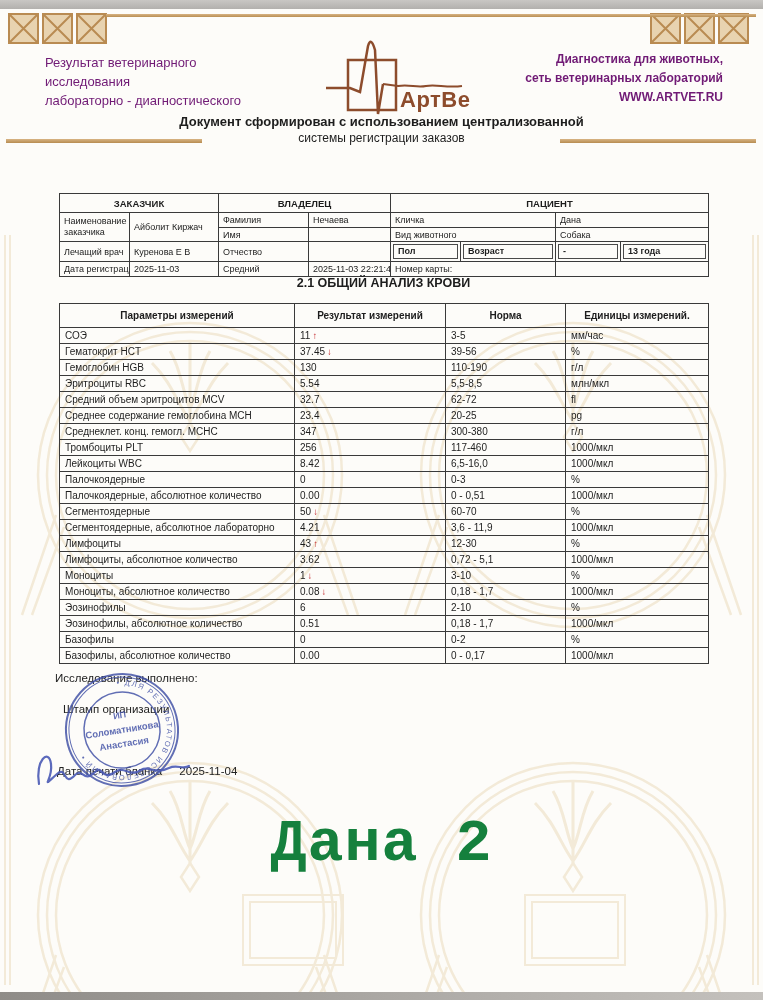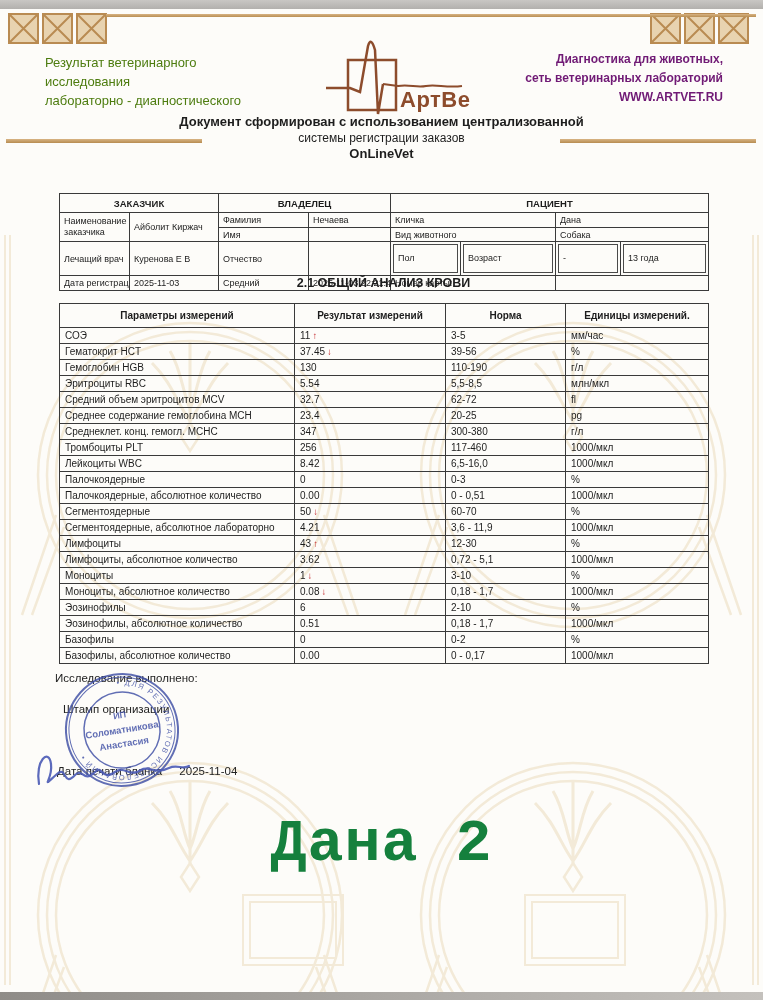"Результат ветеринарного" .hdr-left { color: #4d7c0f -> #701a75 }
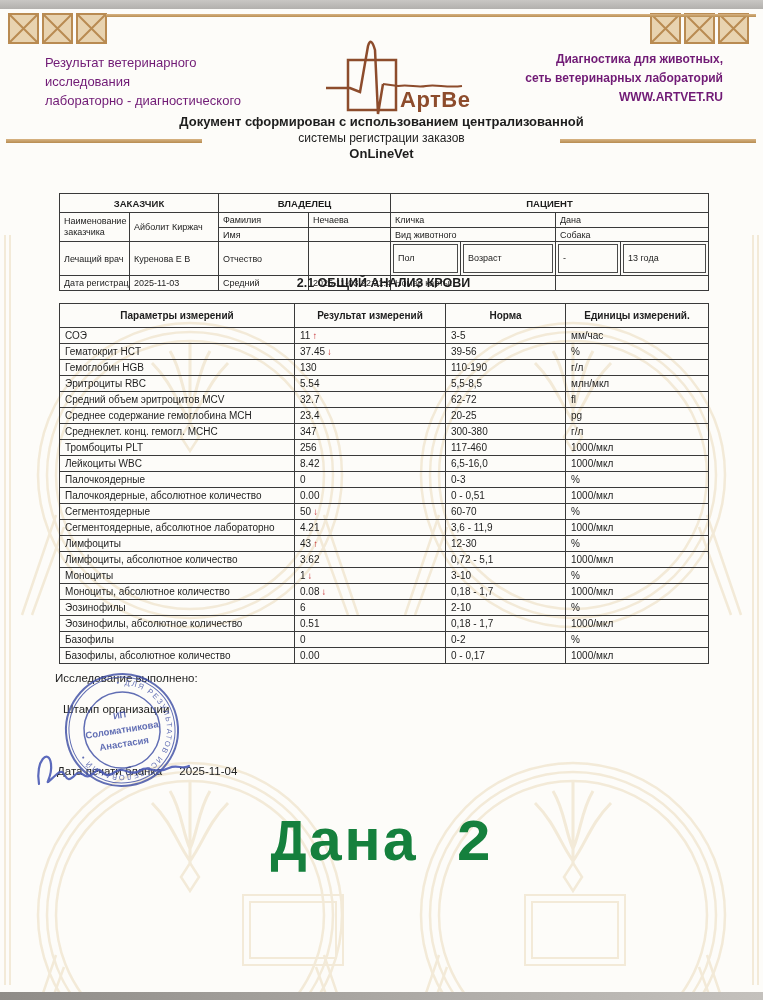"OnLineVet" div.doc-l3 { html: <div>OnLineVet</div> -> none }
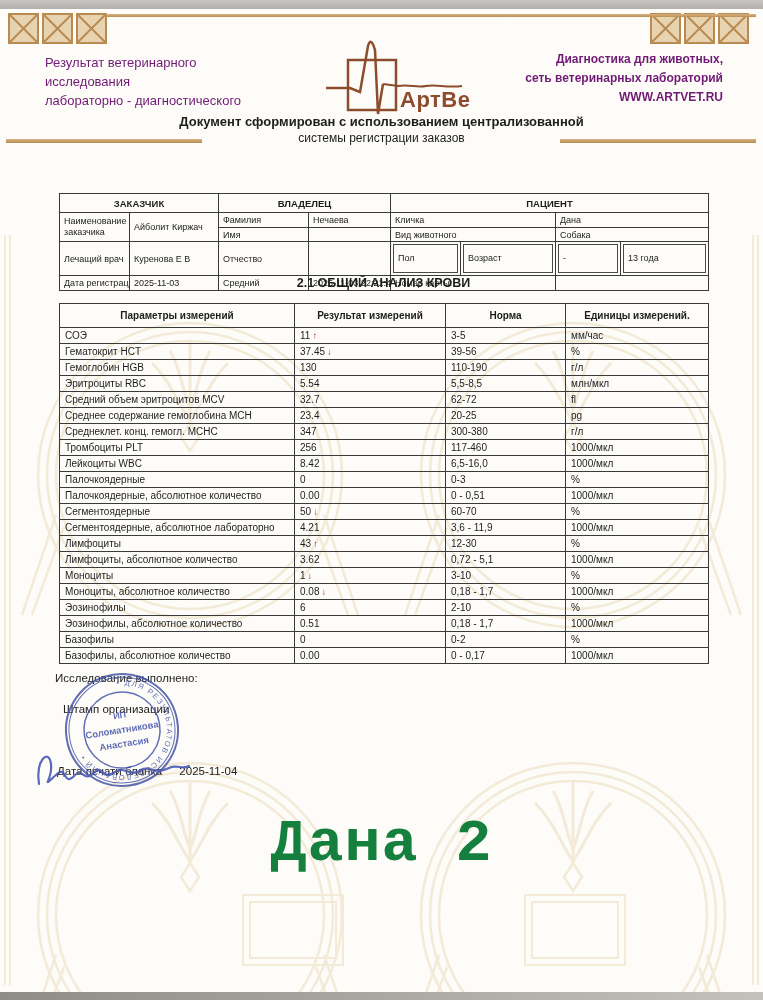"Пол" .inset-box { font-weight: none -> bold; padding: 8px 4px -> 1px 4px }
